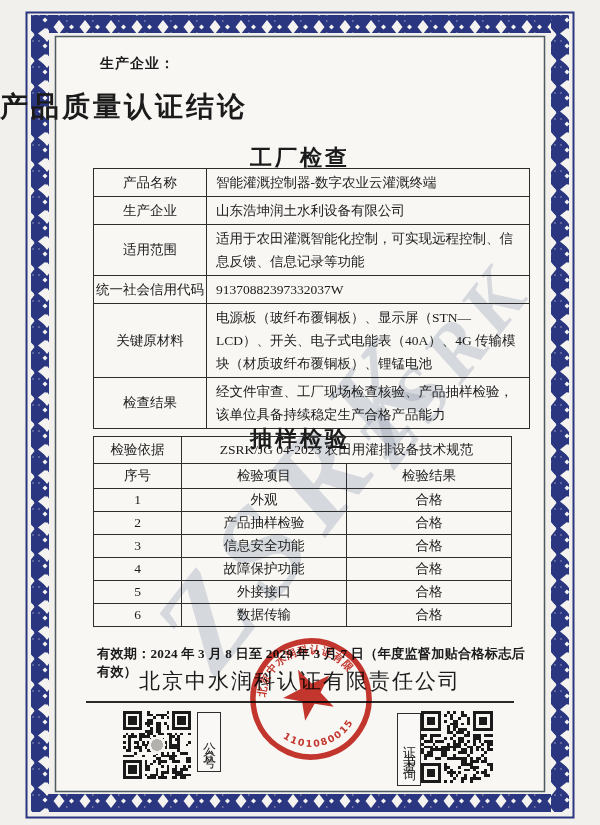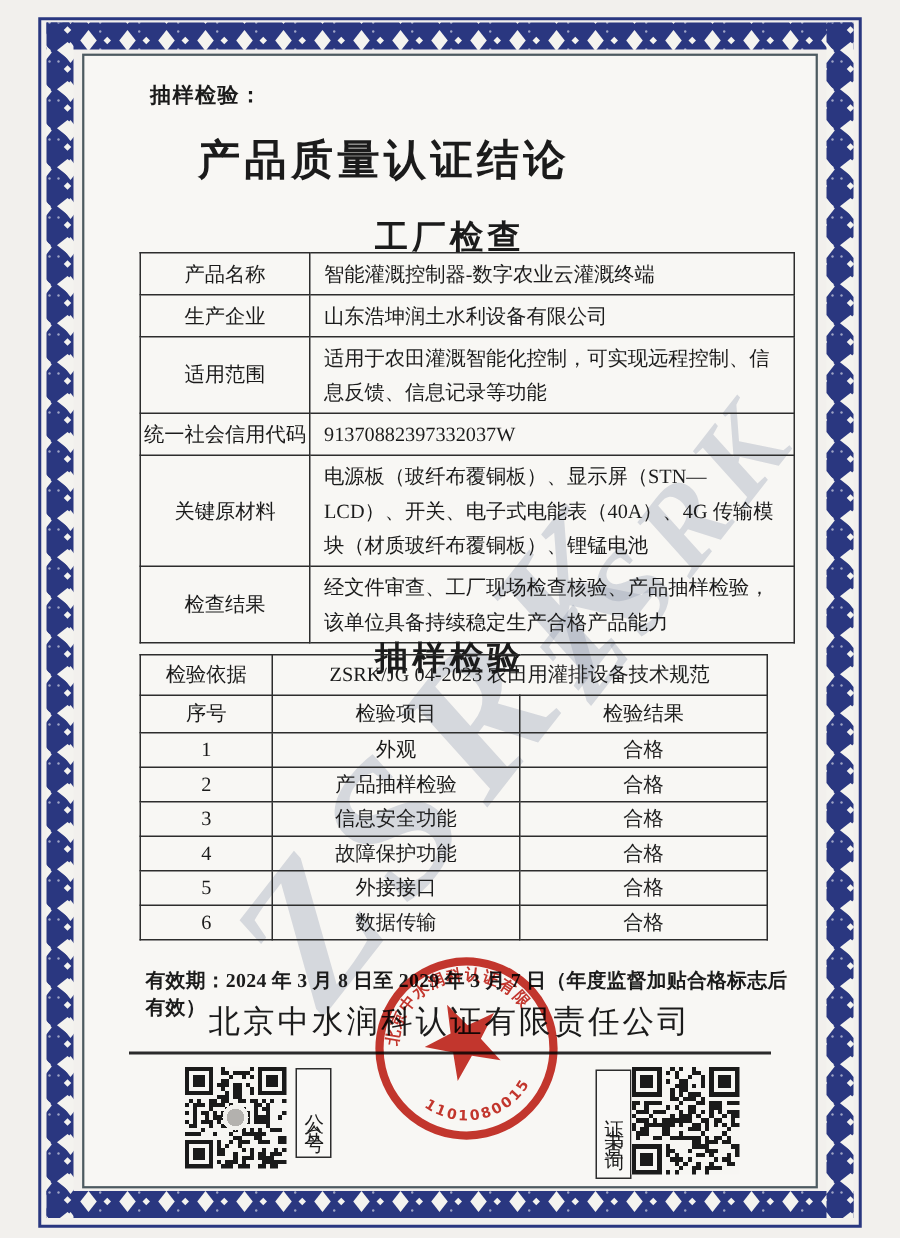"抽样检验：" div.attach { text: 抽样检验 -> 生产企业 }
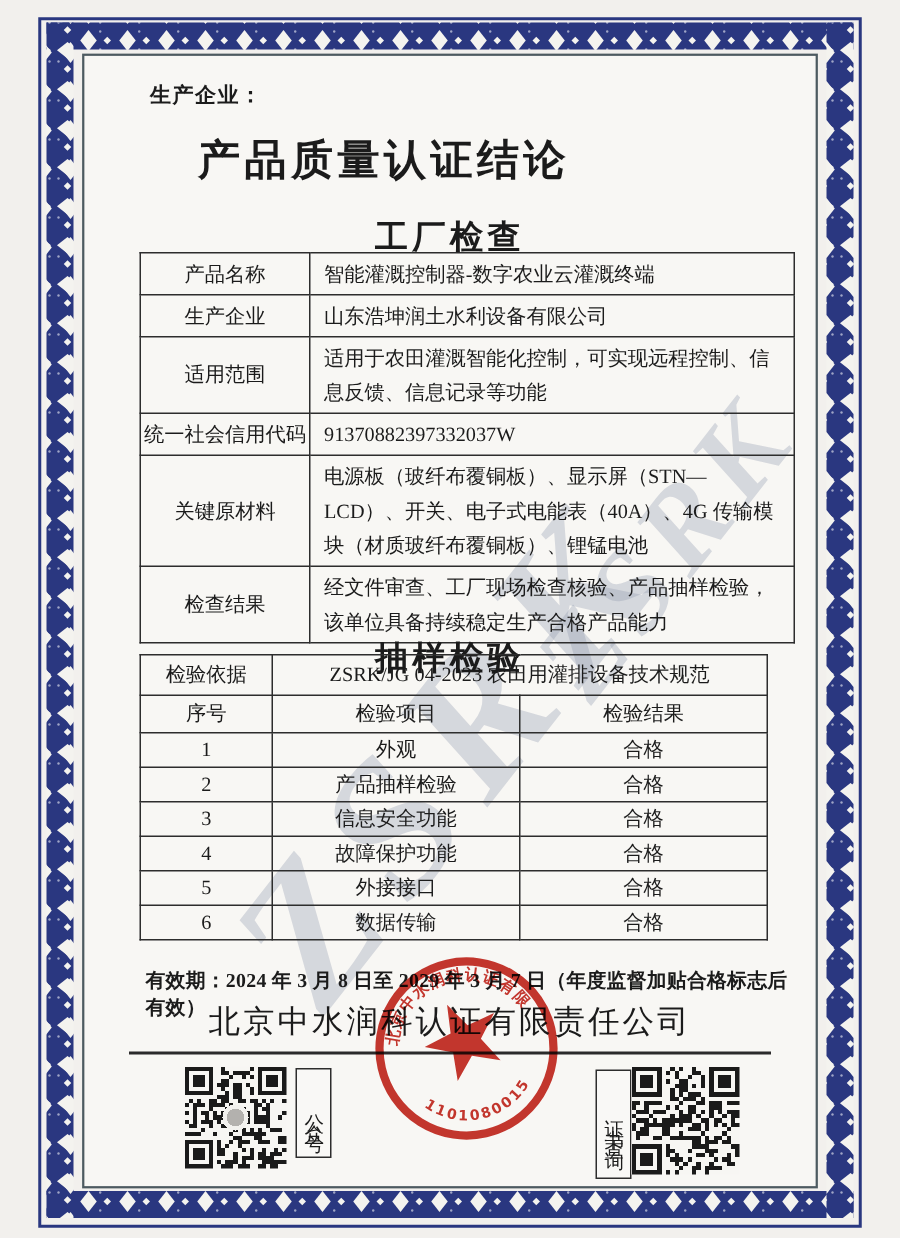"产品质量认证结论" .title { text-align: center -> left }
